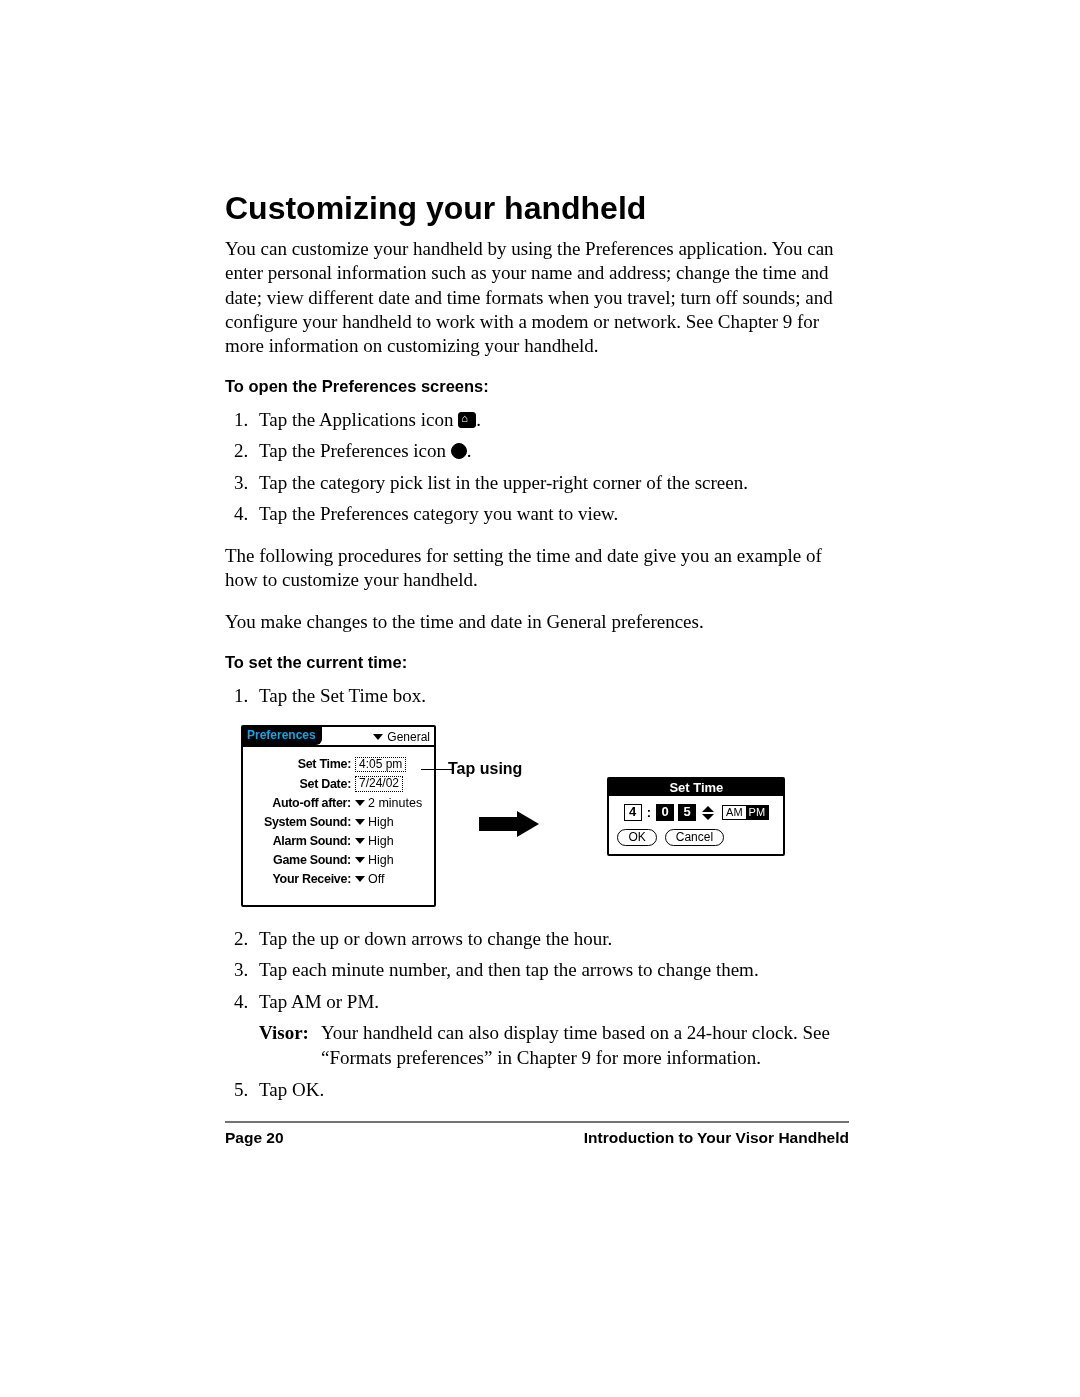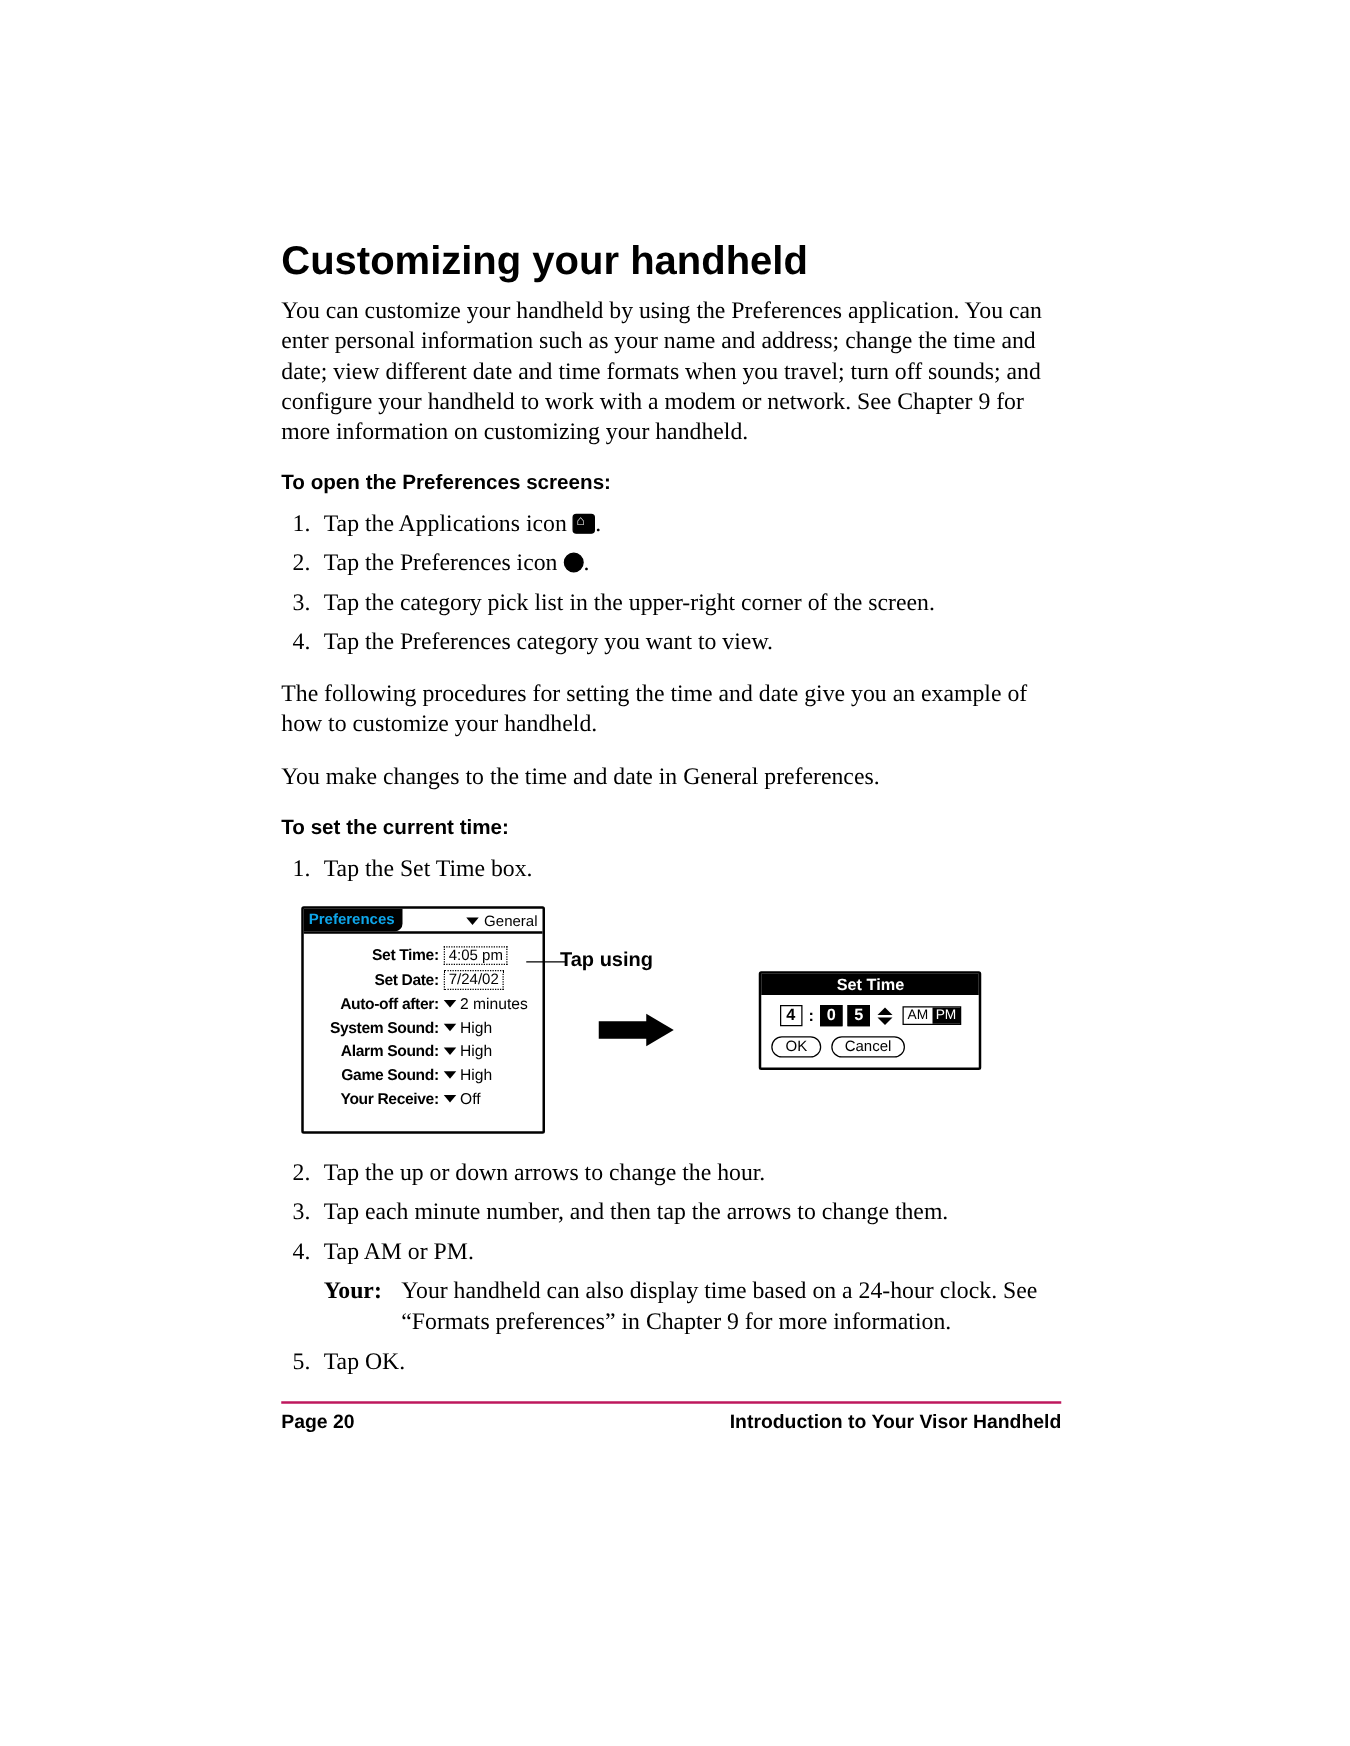"Your:" div.note-label { text: Your -> Visor }
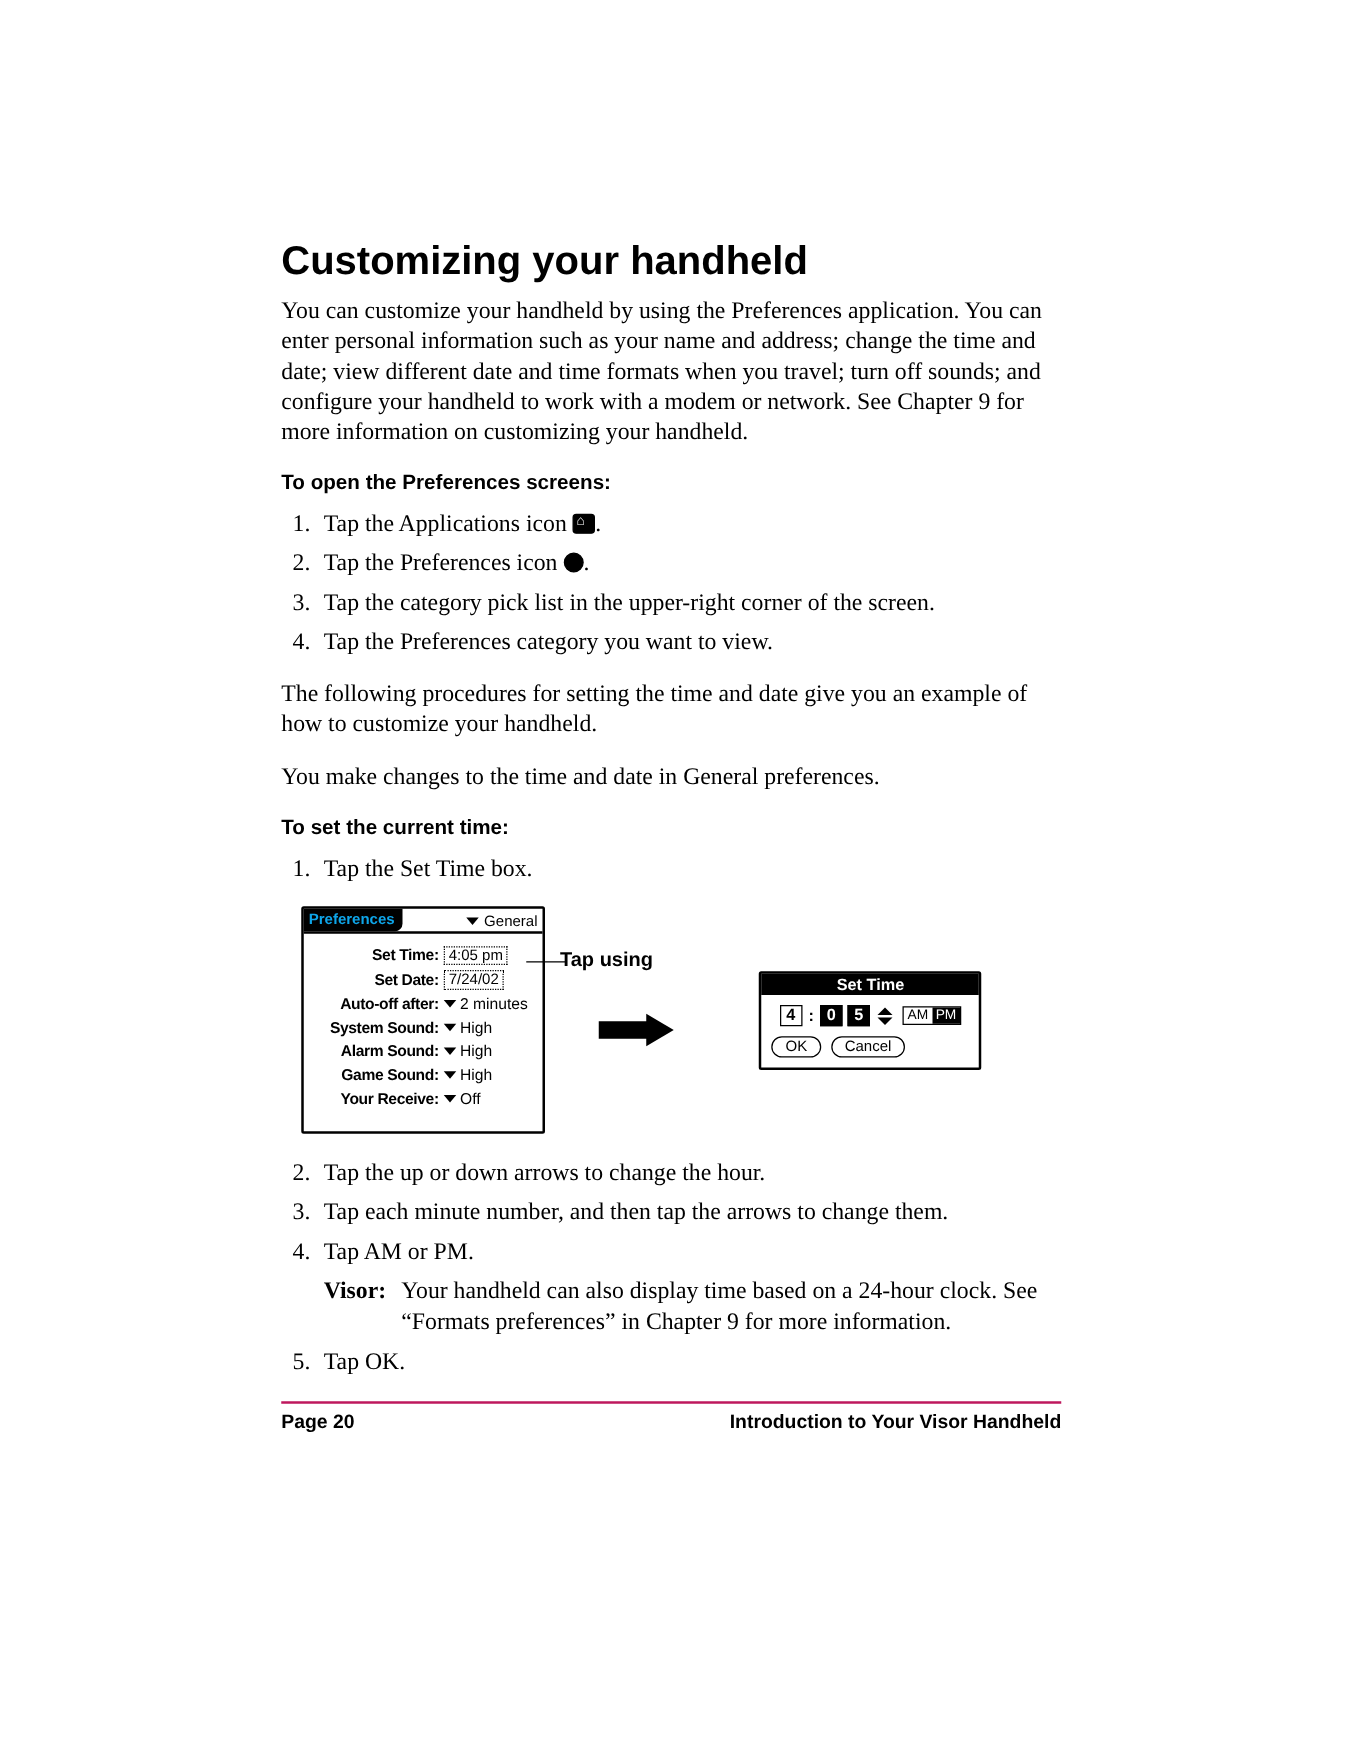"Page 20" .footer-rule { border-top: 2px solid #be185d -> 2px solid #737373 }
